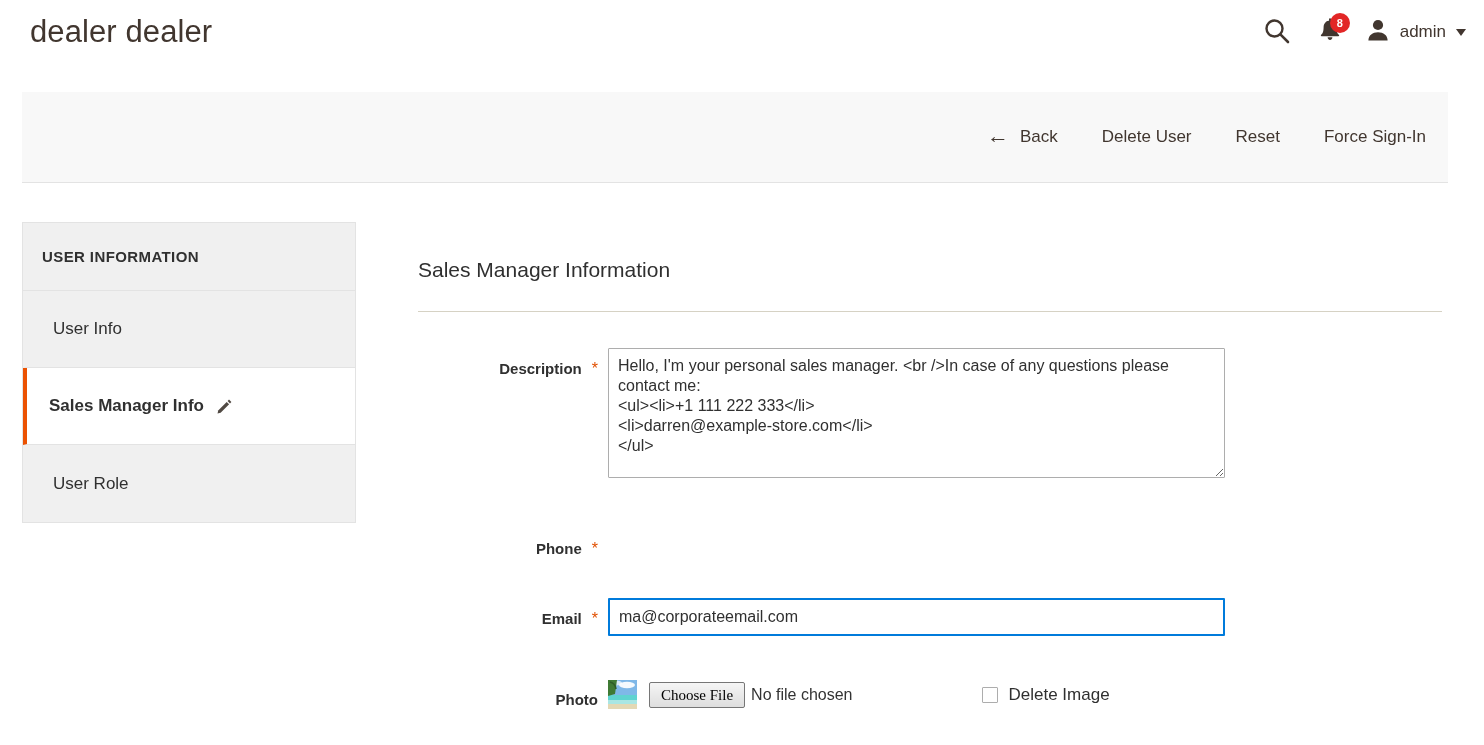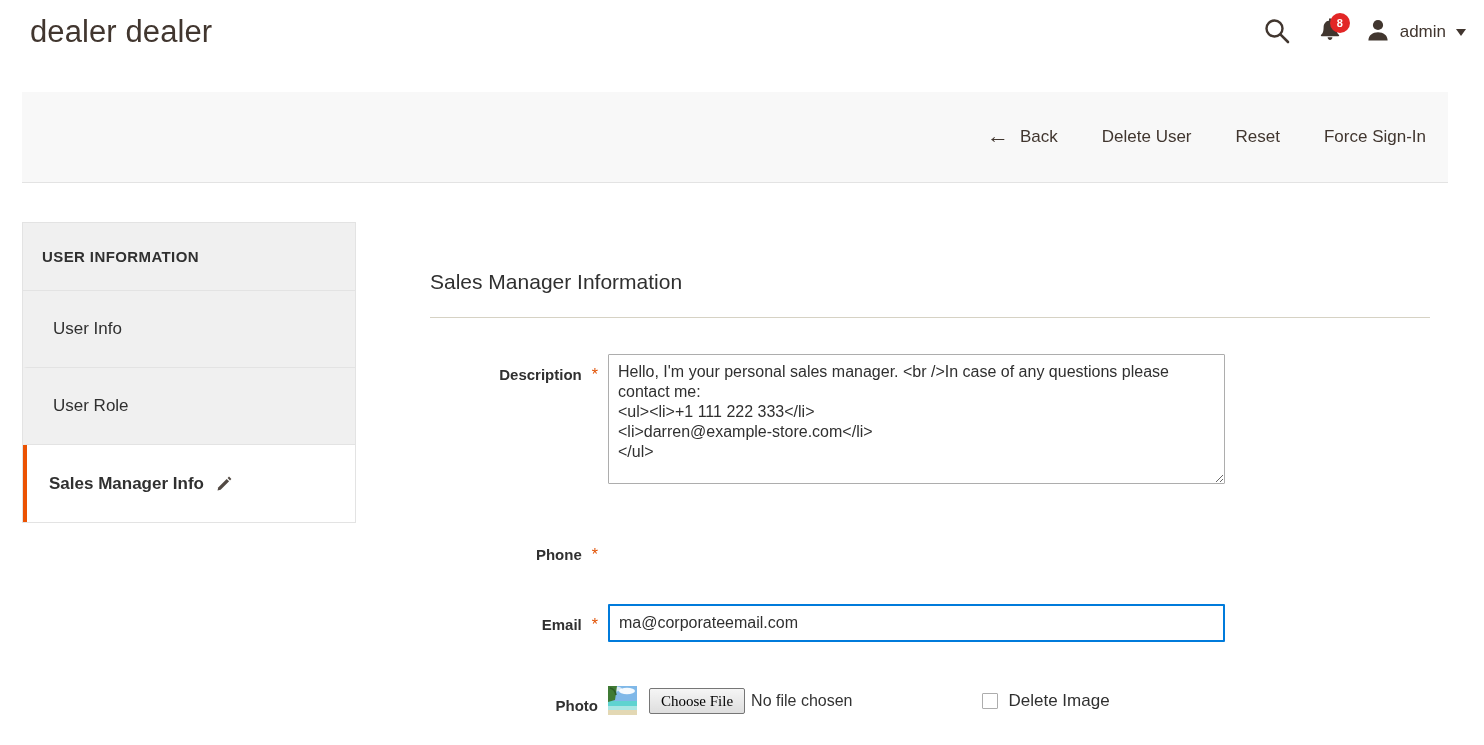"Sales Manager Information" #form-section-title { margin: 12px -> 0; padding-bottom: 23px -> 29px }
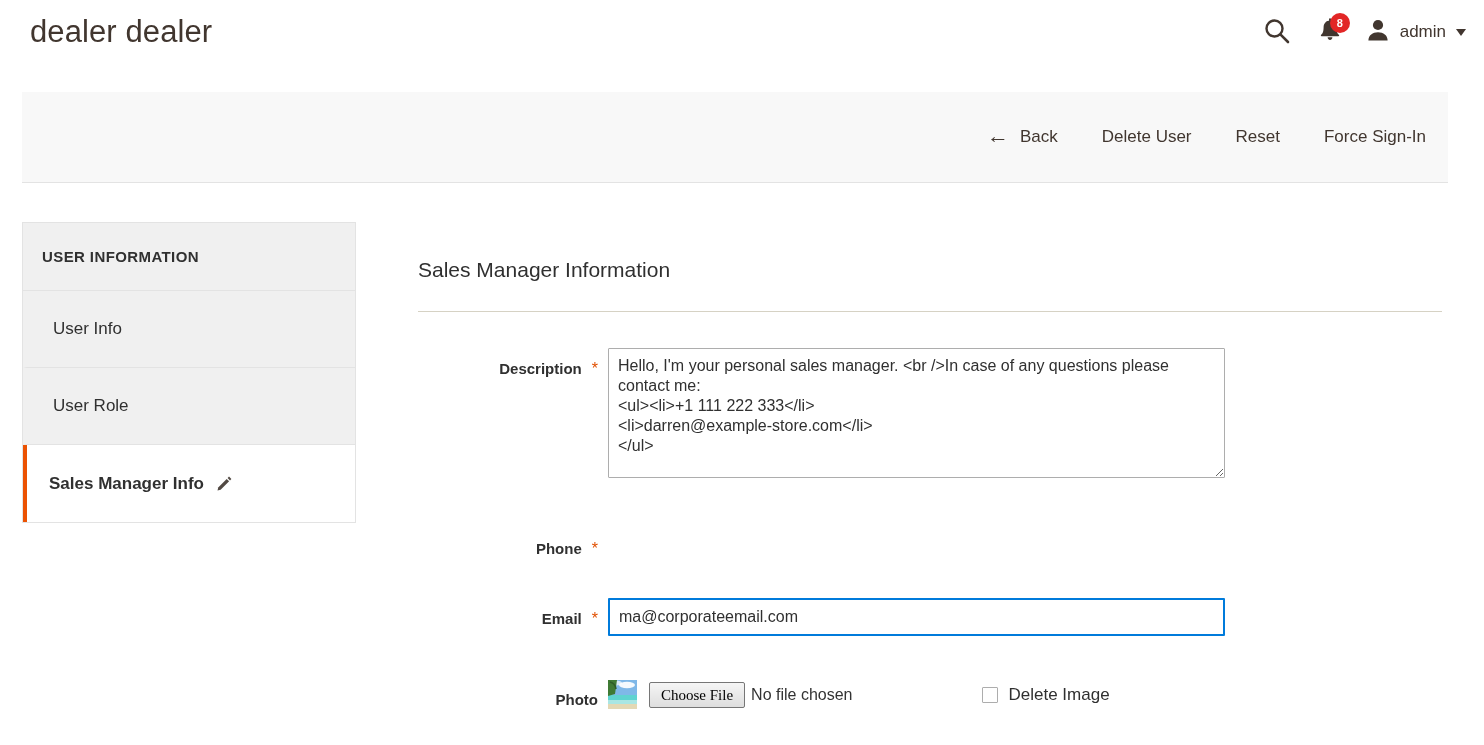"User Role" div.nav-item { order: before "Sales Manager Info" -> after "Sales Manager Info" }
